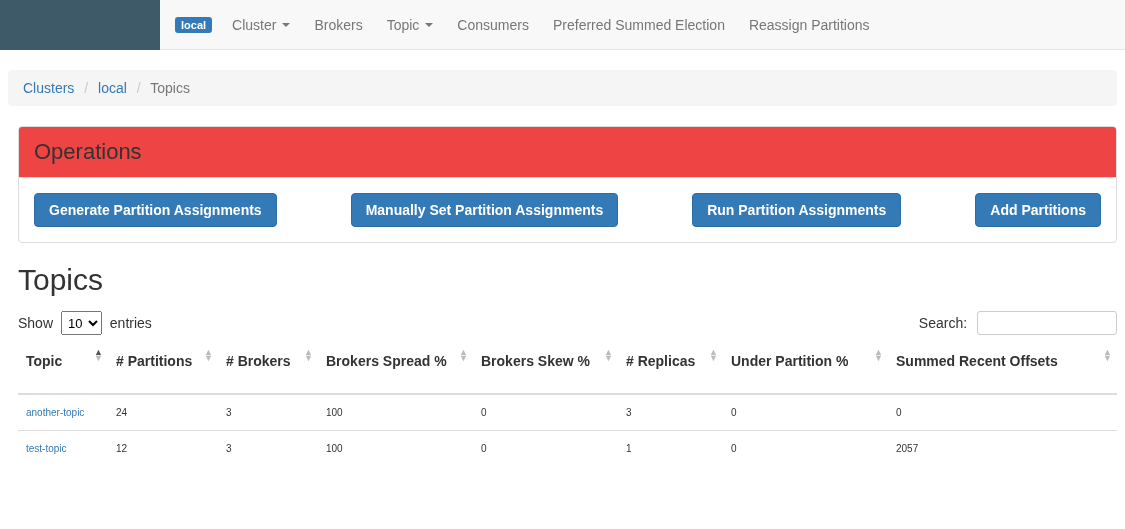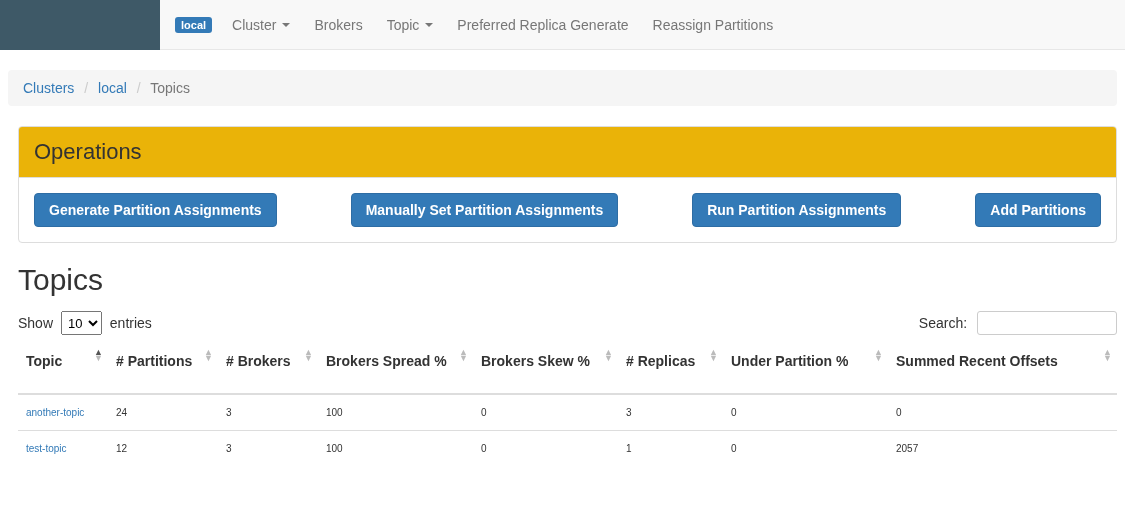"Consumers" span.nav-link { html: none -> <span> <span>Consumers</span> </span> }
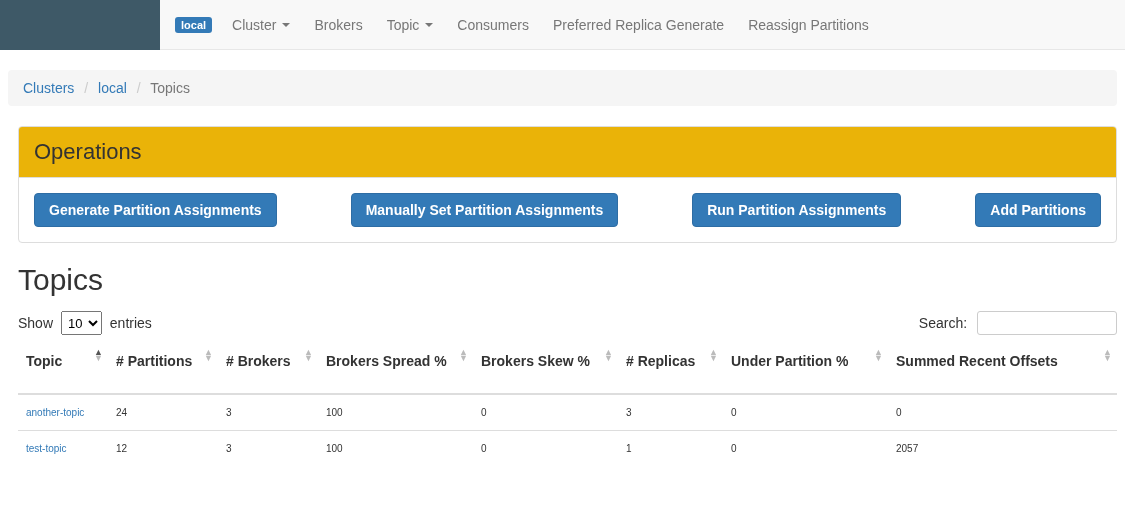"Preferred Replica Generate" span { text: Replica Generate -> Summed Election }
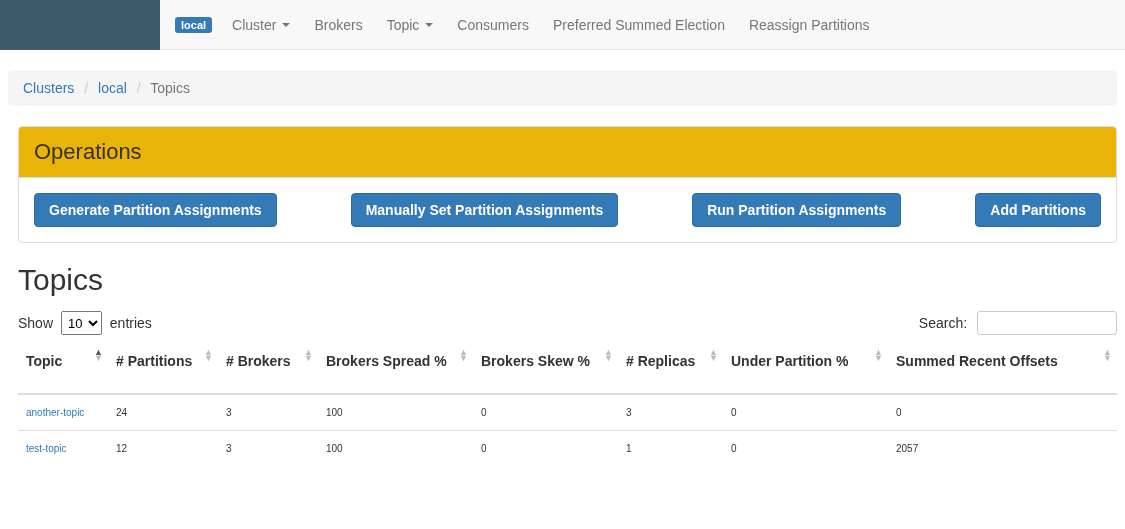"Operations" .panel-heading { background: #eab308 -> #ef4444 }
